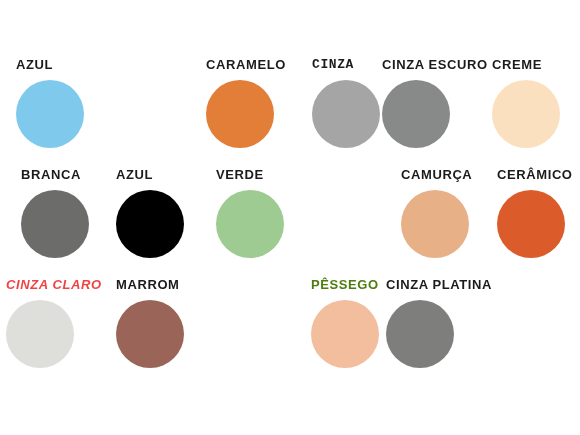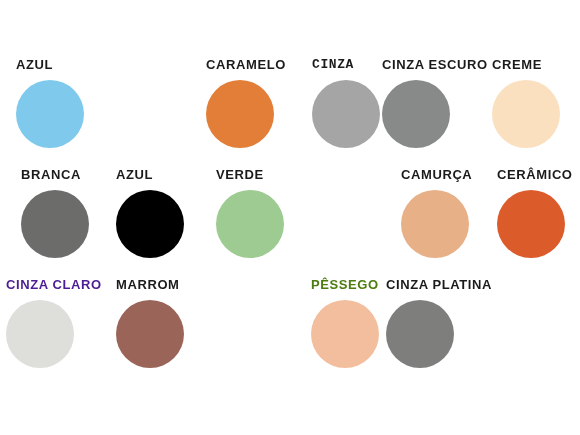"CINZA CLARO" div.swatch-label { color: #4c1d95 -> #ef4444; font-style: none -> italic }
